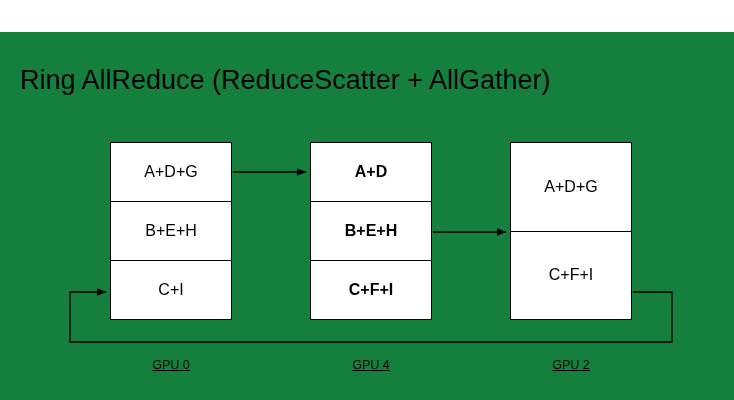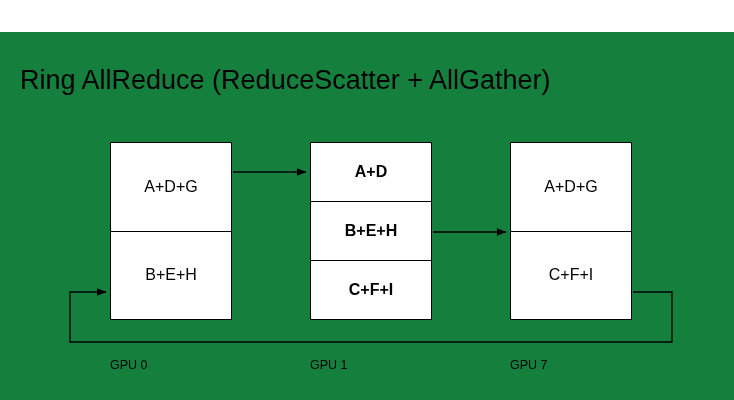"C+I" div.cell { html: none -> <div>C+I</div> }
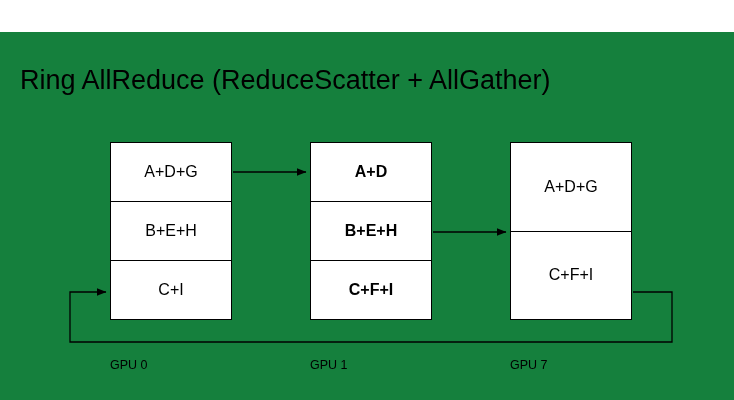"GPU 0" .gpu-label { text-align: left -> center; text-decoration: none -> underline }
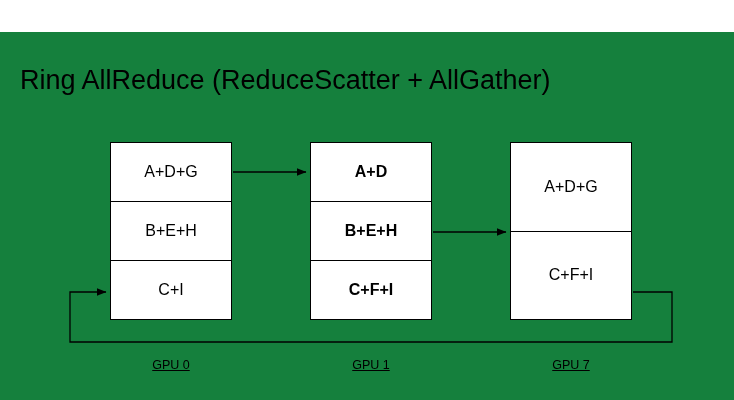"GPU 1" div.gpu-label { text: 1 -> 4 }
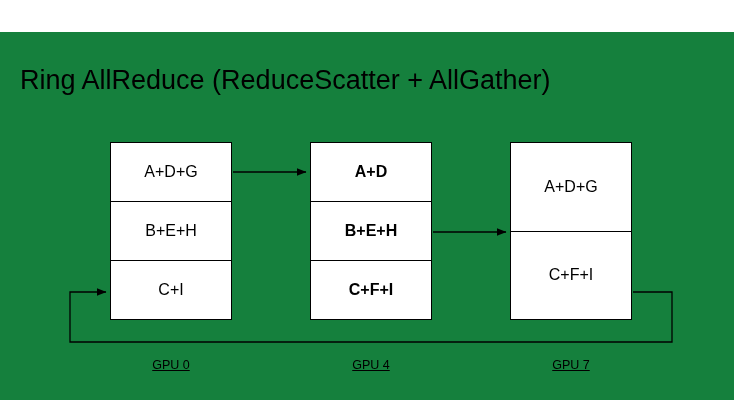"GPU 7" div.gpu-label { text: 7 -> 2 }
